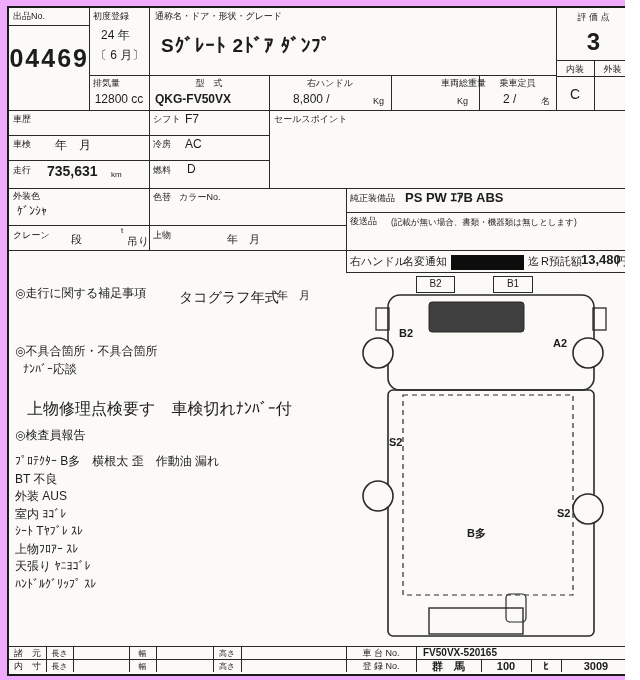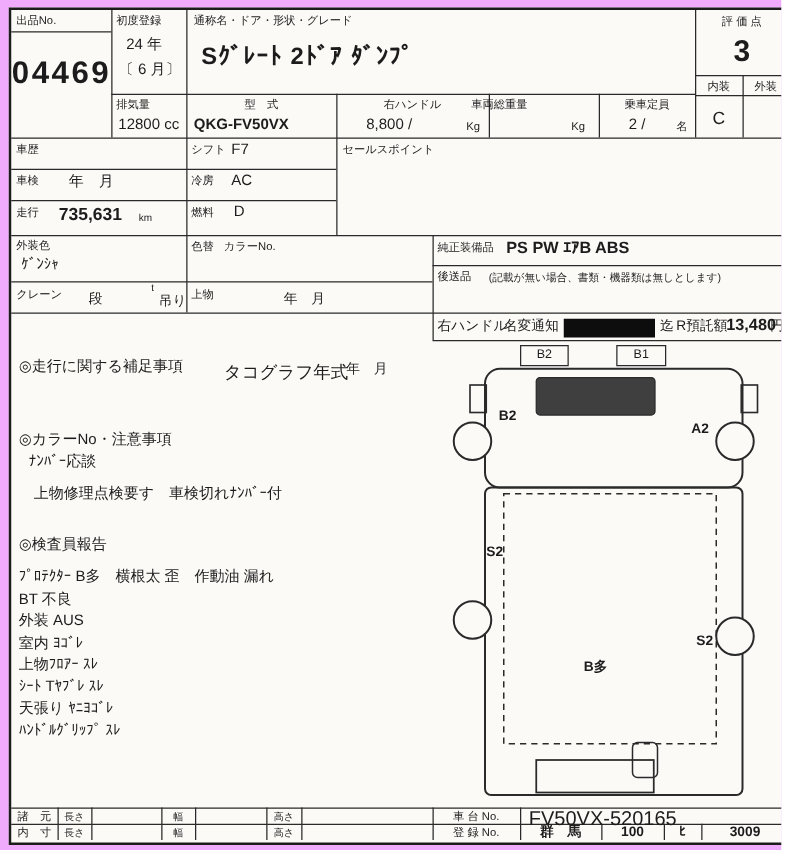"車両総重量" span.t { left: 368px -> 389px; text-align: left -> right }
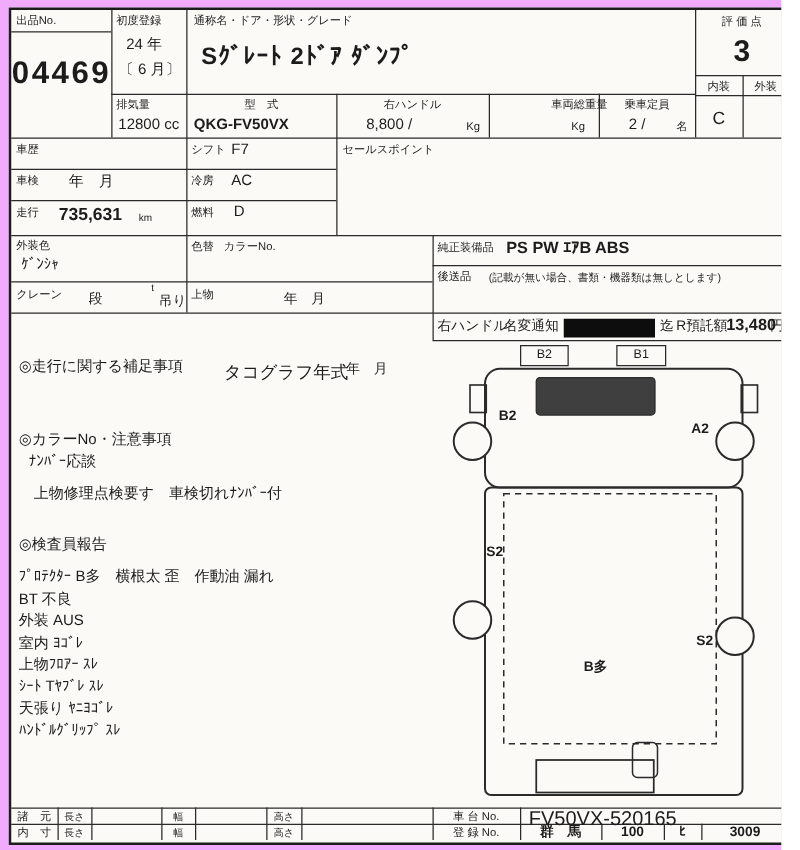"◎カラーNo・注意事項" span.t { text: カラーNo・注意事項 -> 不具合箇所・不具合箇所 }
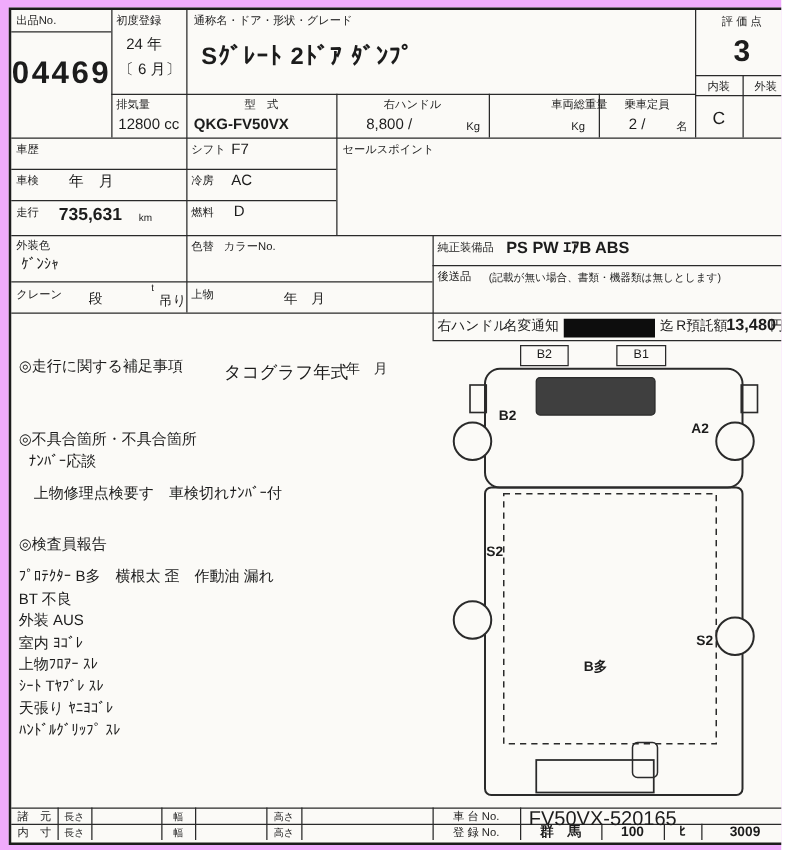"上物修理点検要す 車検切れﾅﾝﾊﾞｰ付" span.t { font-size: 12px -> 16px; top: 380px -> 392px }
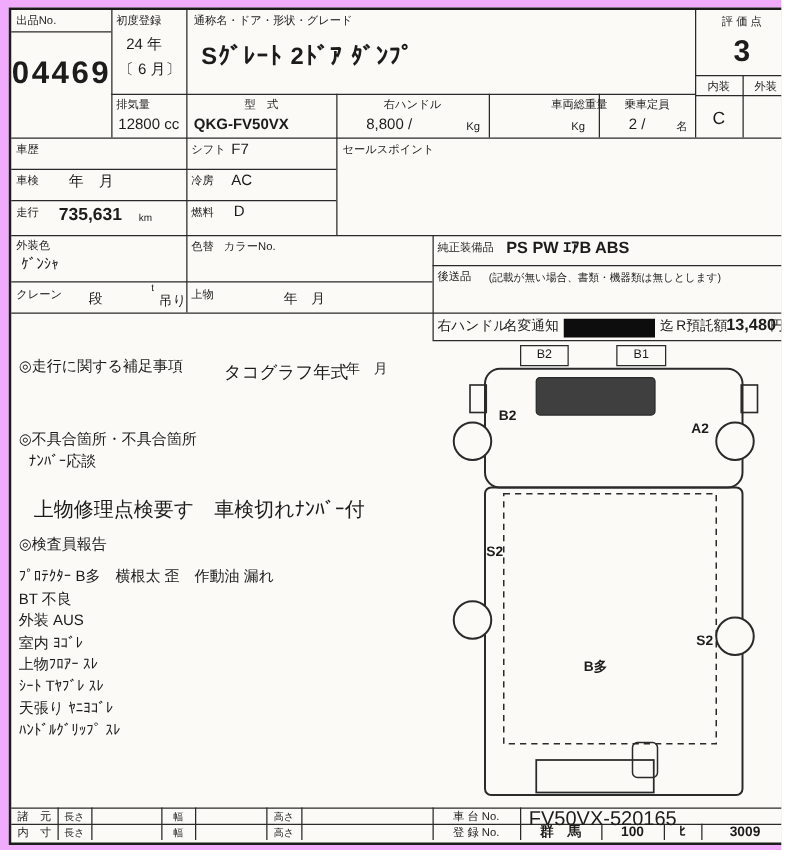"上物ﾌﾛｱｰ ｽﾚ" div { order: before "ｼｰﾄ Tﾔﾌﾞﾚ ｽﾚ" -> after "ｼｰﾄ Tﾔﾌﾞﾚ ｽﾚ" }
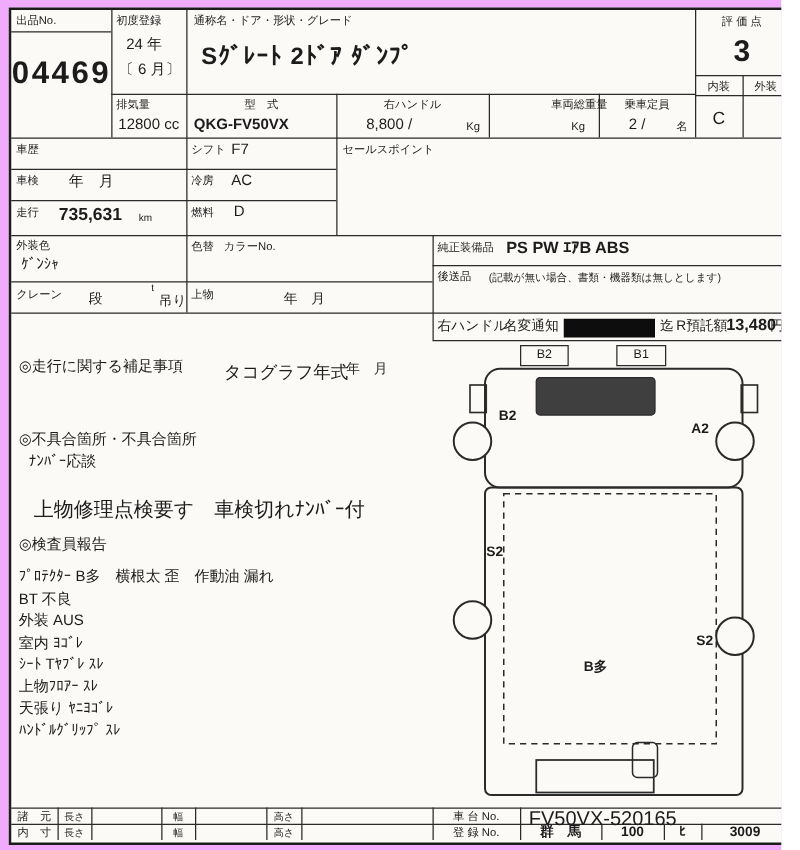"FV50VX-520165" span.t { font-size: 16px -> 10px; font-weight: 400 -> 700 }
